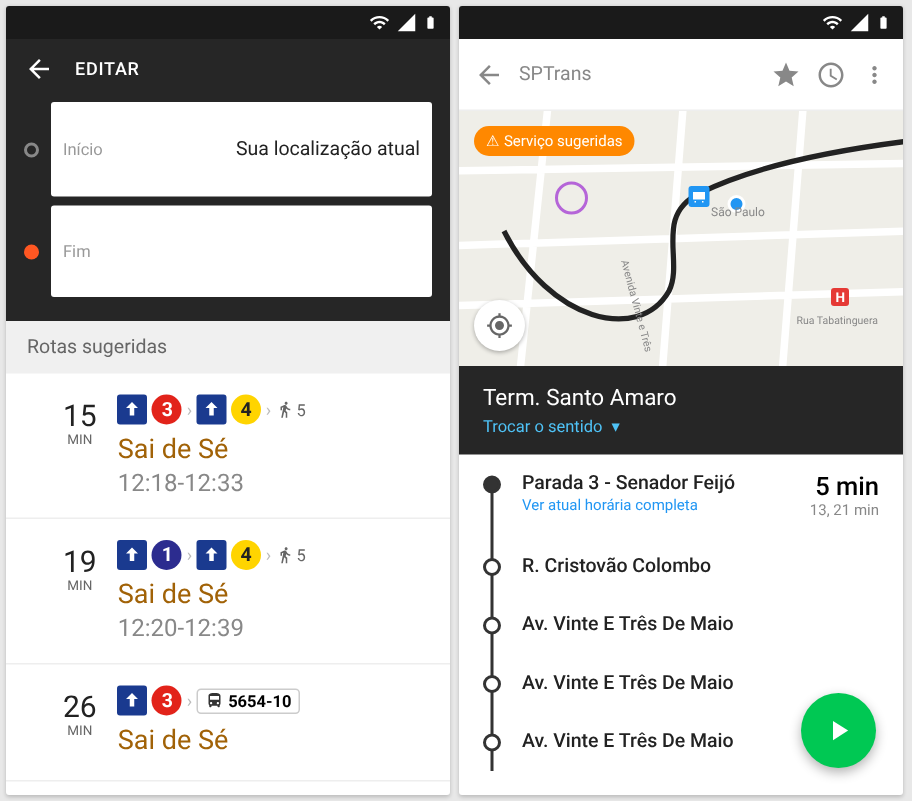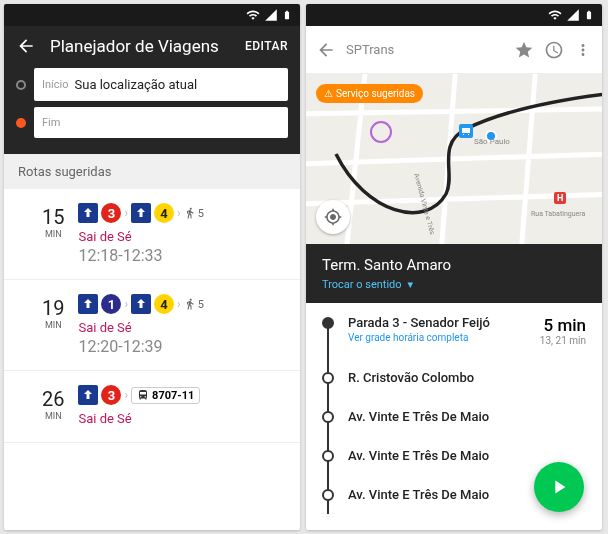"Planejador de Viagens" div.header1-title { html: <div>Planejador de Viagens</div> -> none }
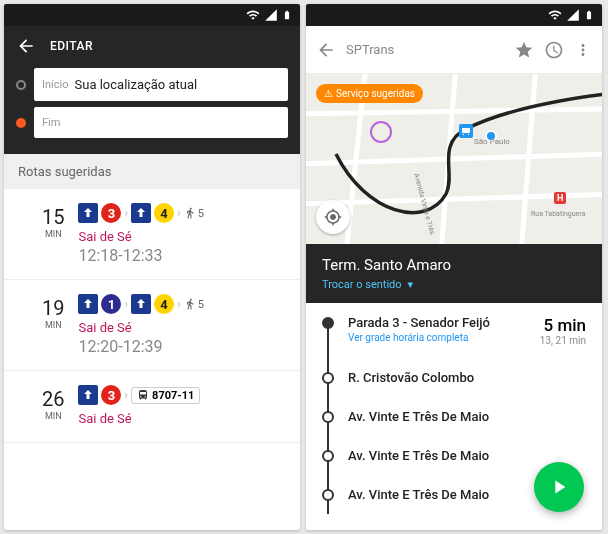"Início" .input-box { justify-content: none -> space-between; padding: 9px 8px -> 24px 8px }
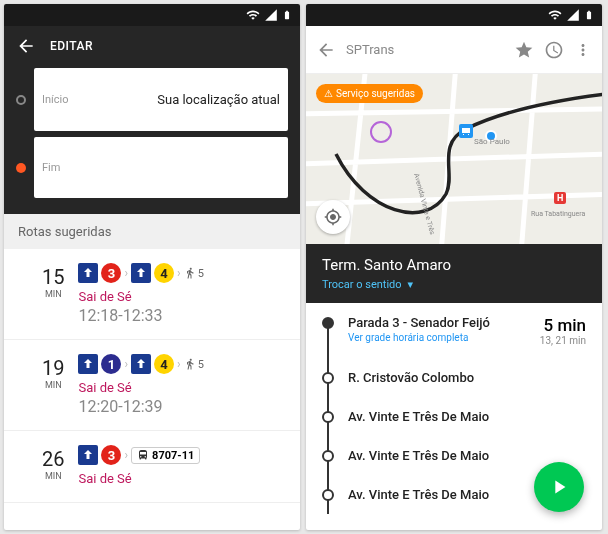"Sai de Sé" .route-from { color: #be185d -> #a16207; font-size: 13px -> 18px }
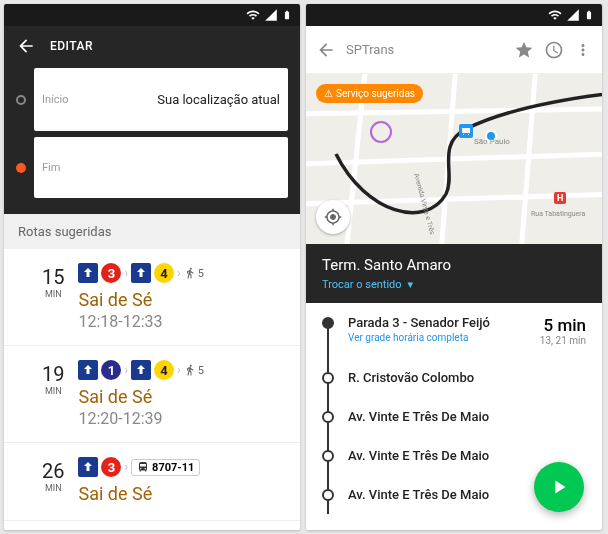"Ver grade horária completa" div.stop-link { text: grade -> atual }
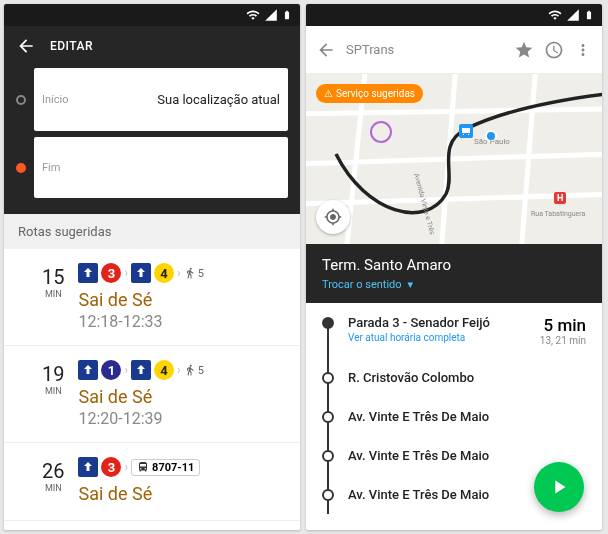"8707-11" span { text: 8707-11 -> 5654-10 }
